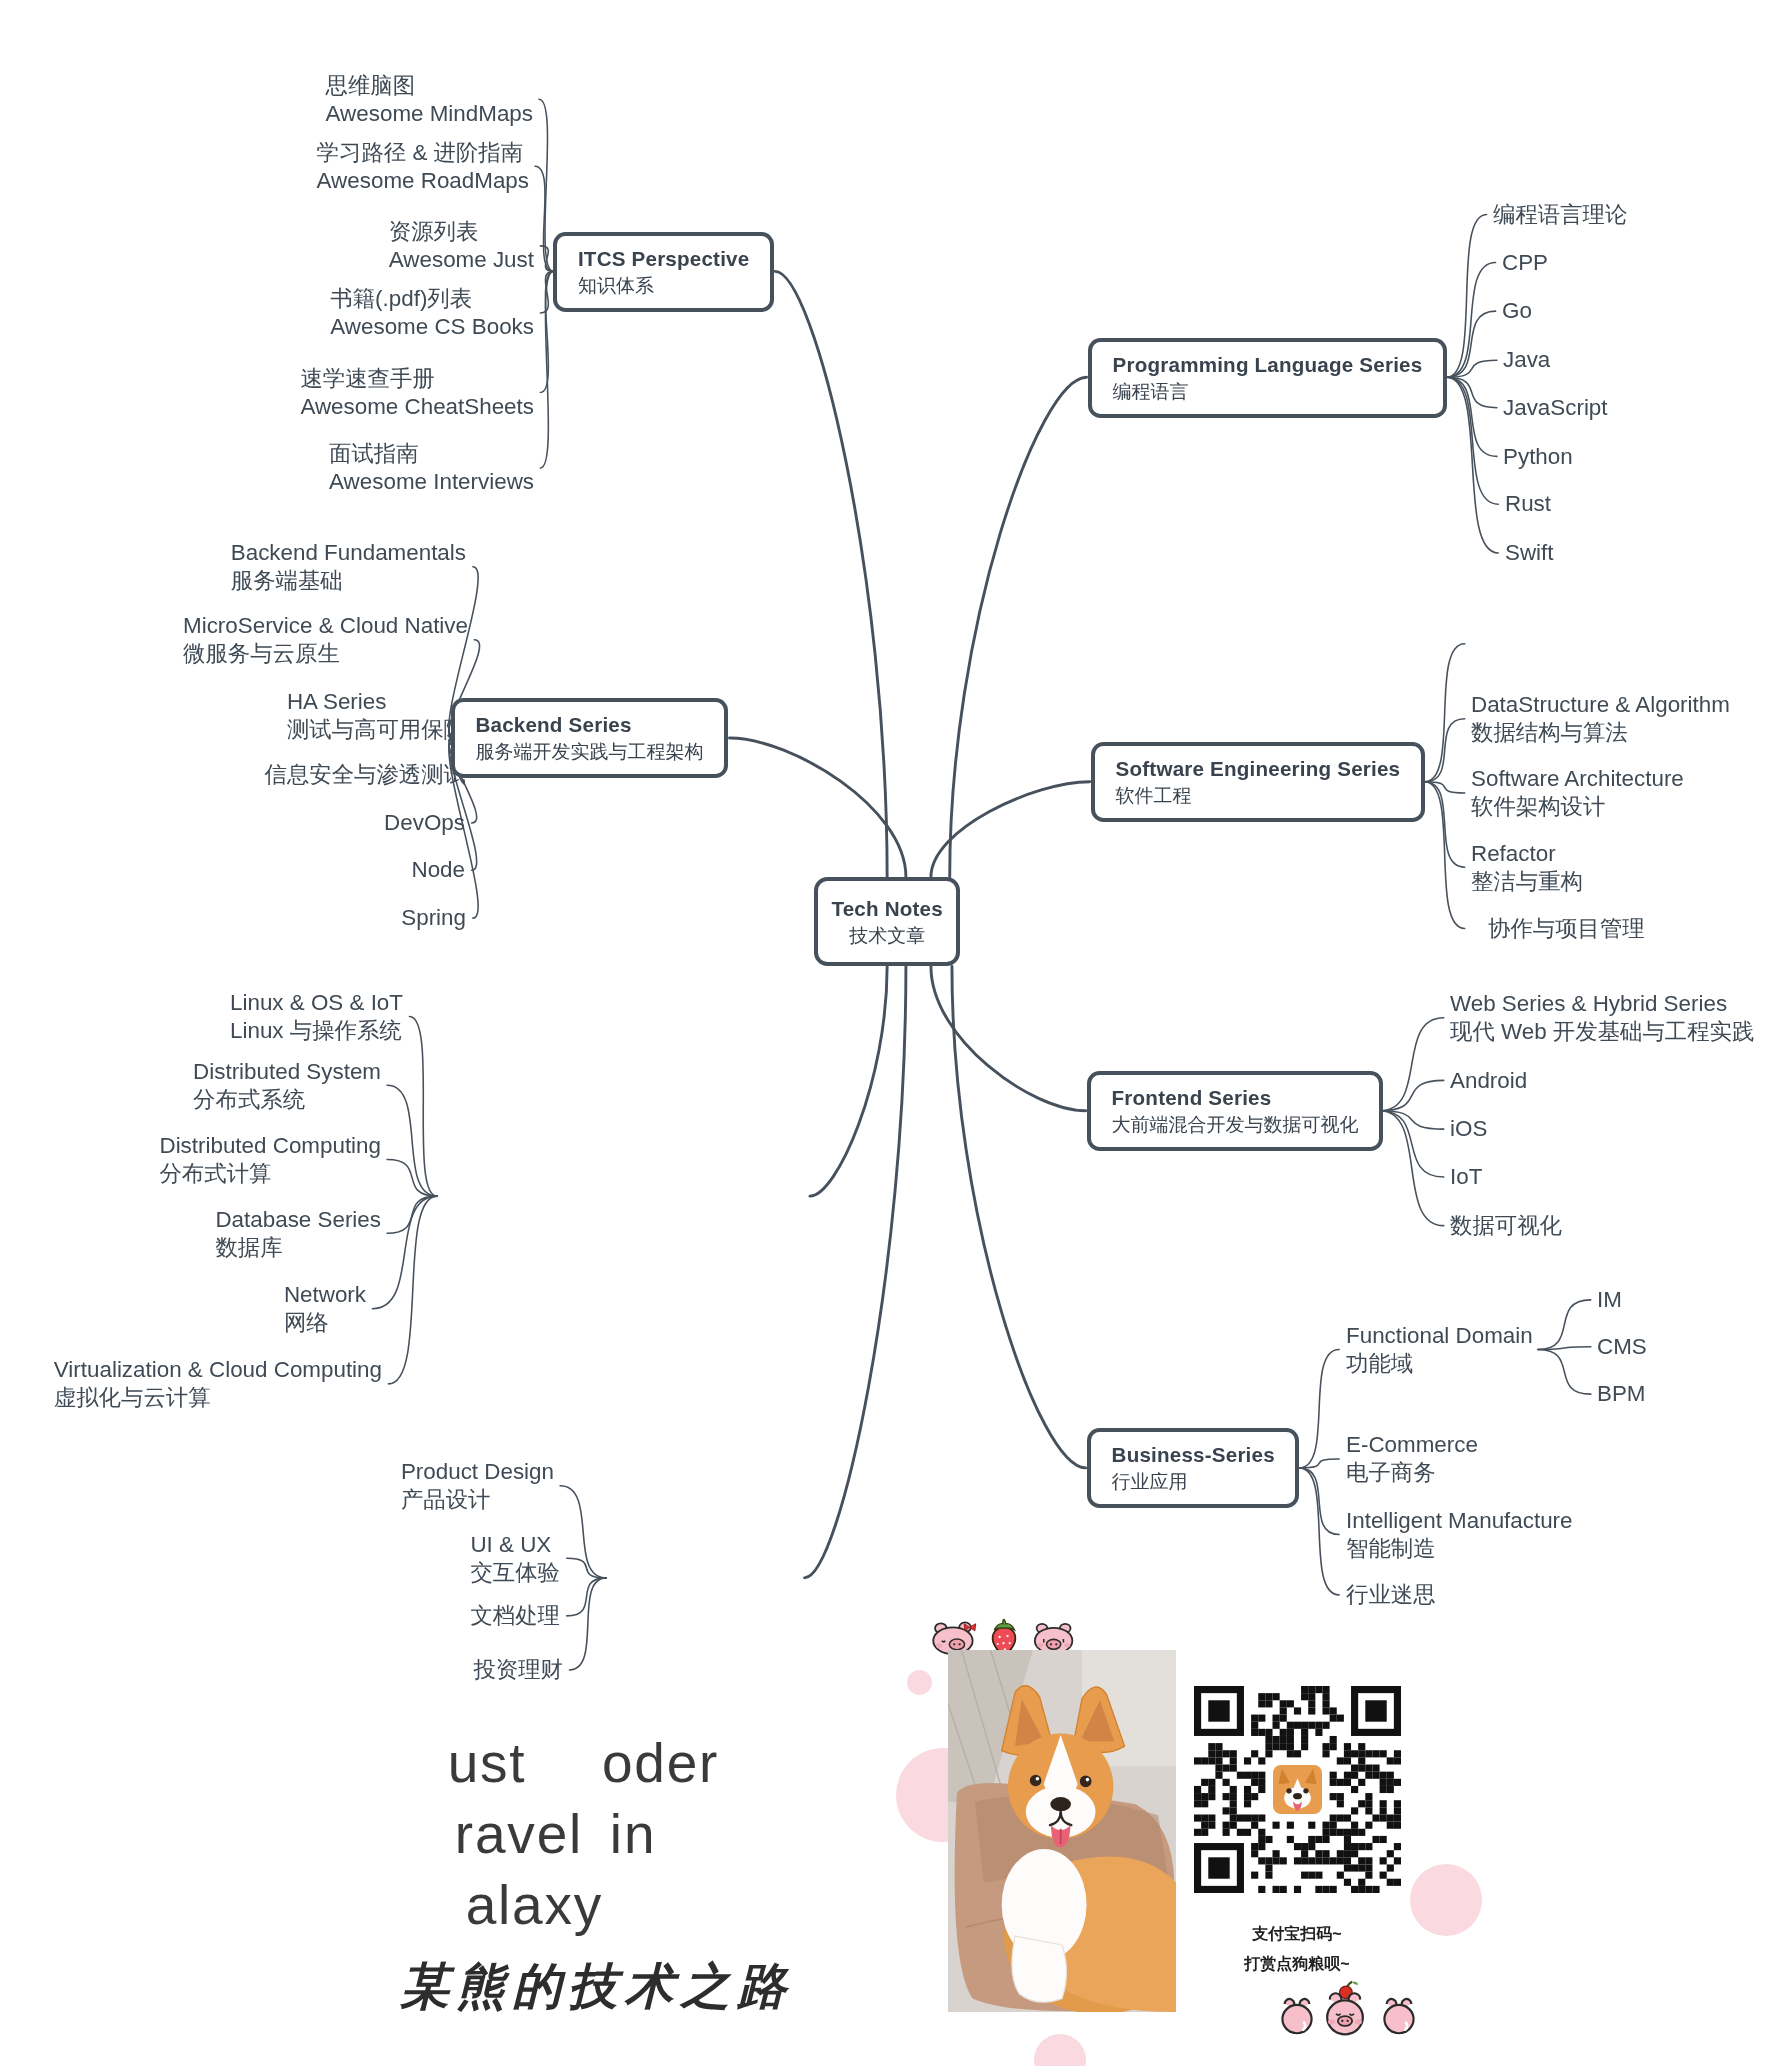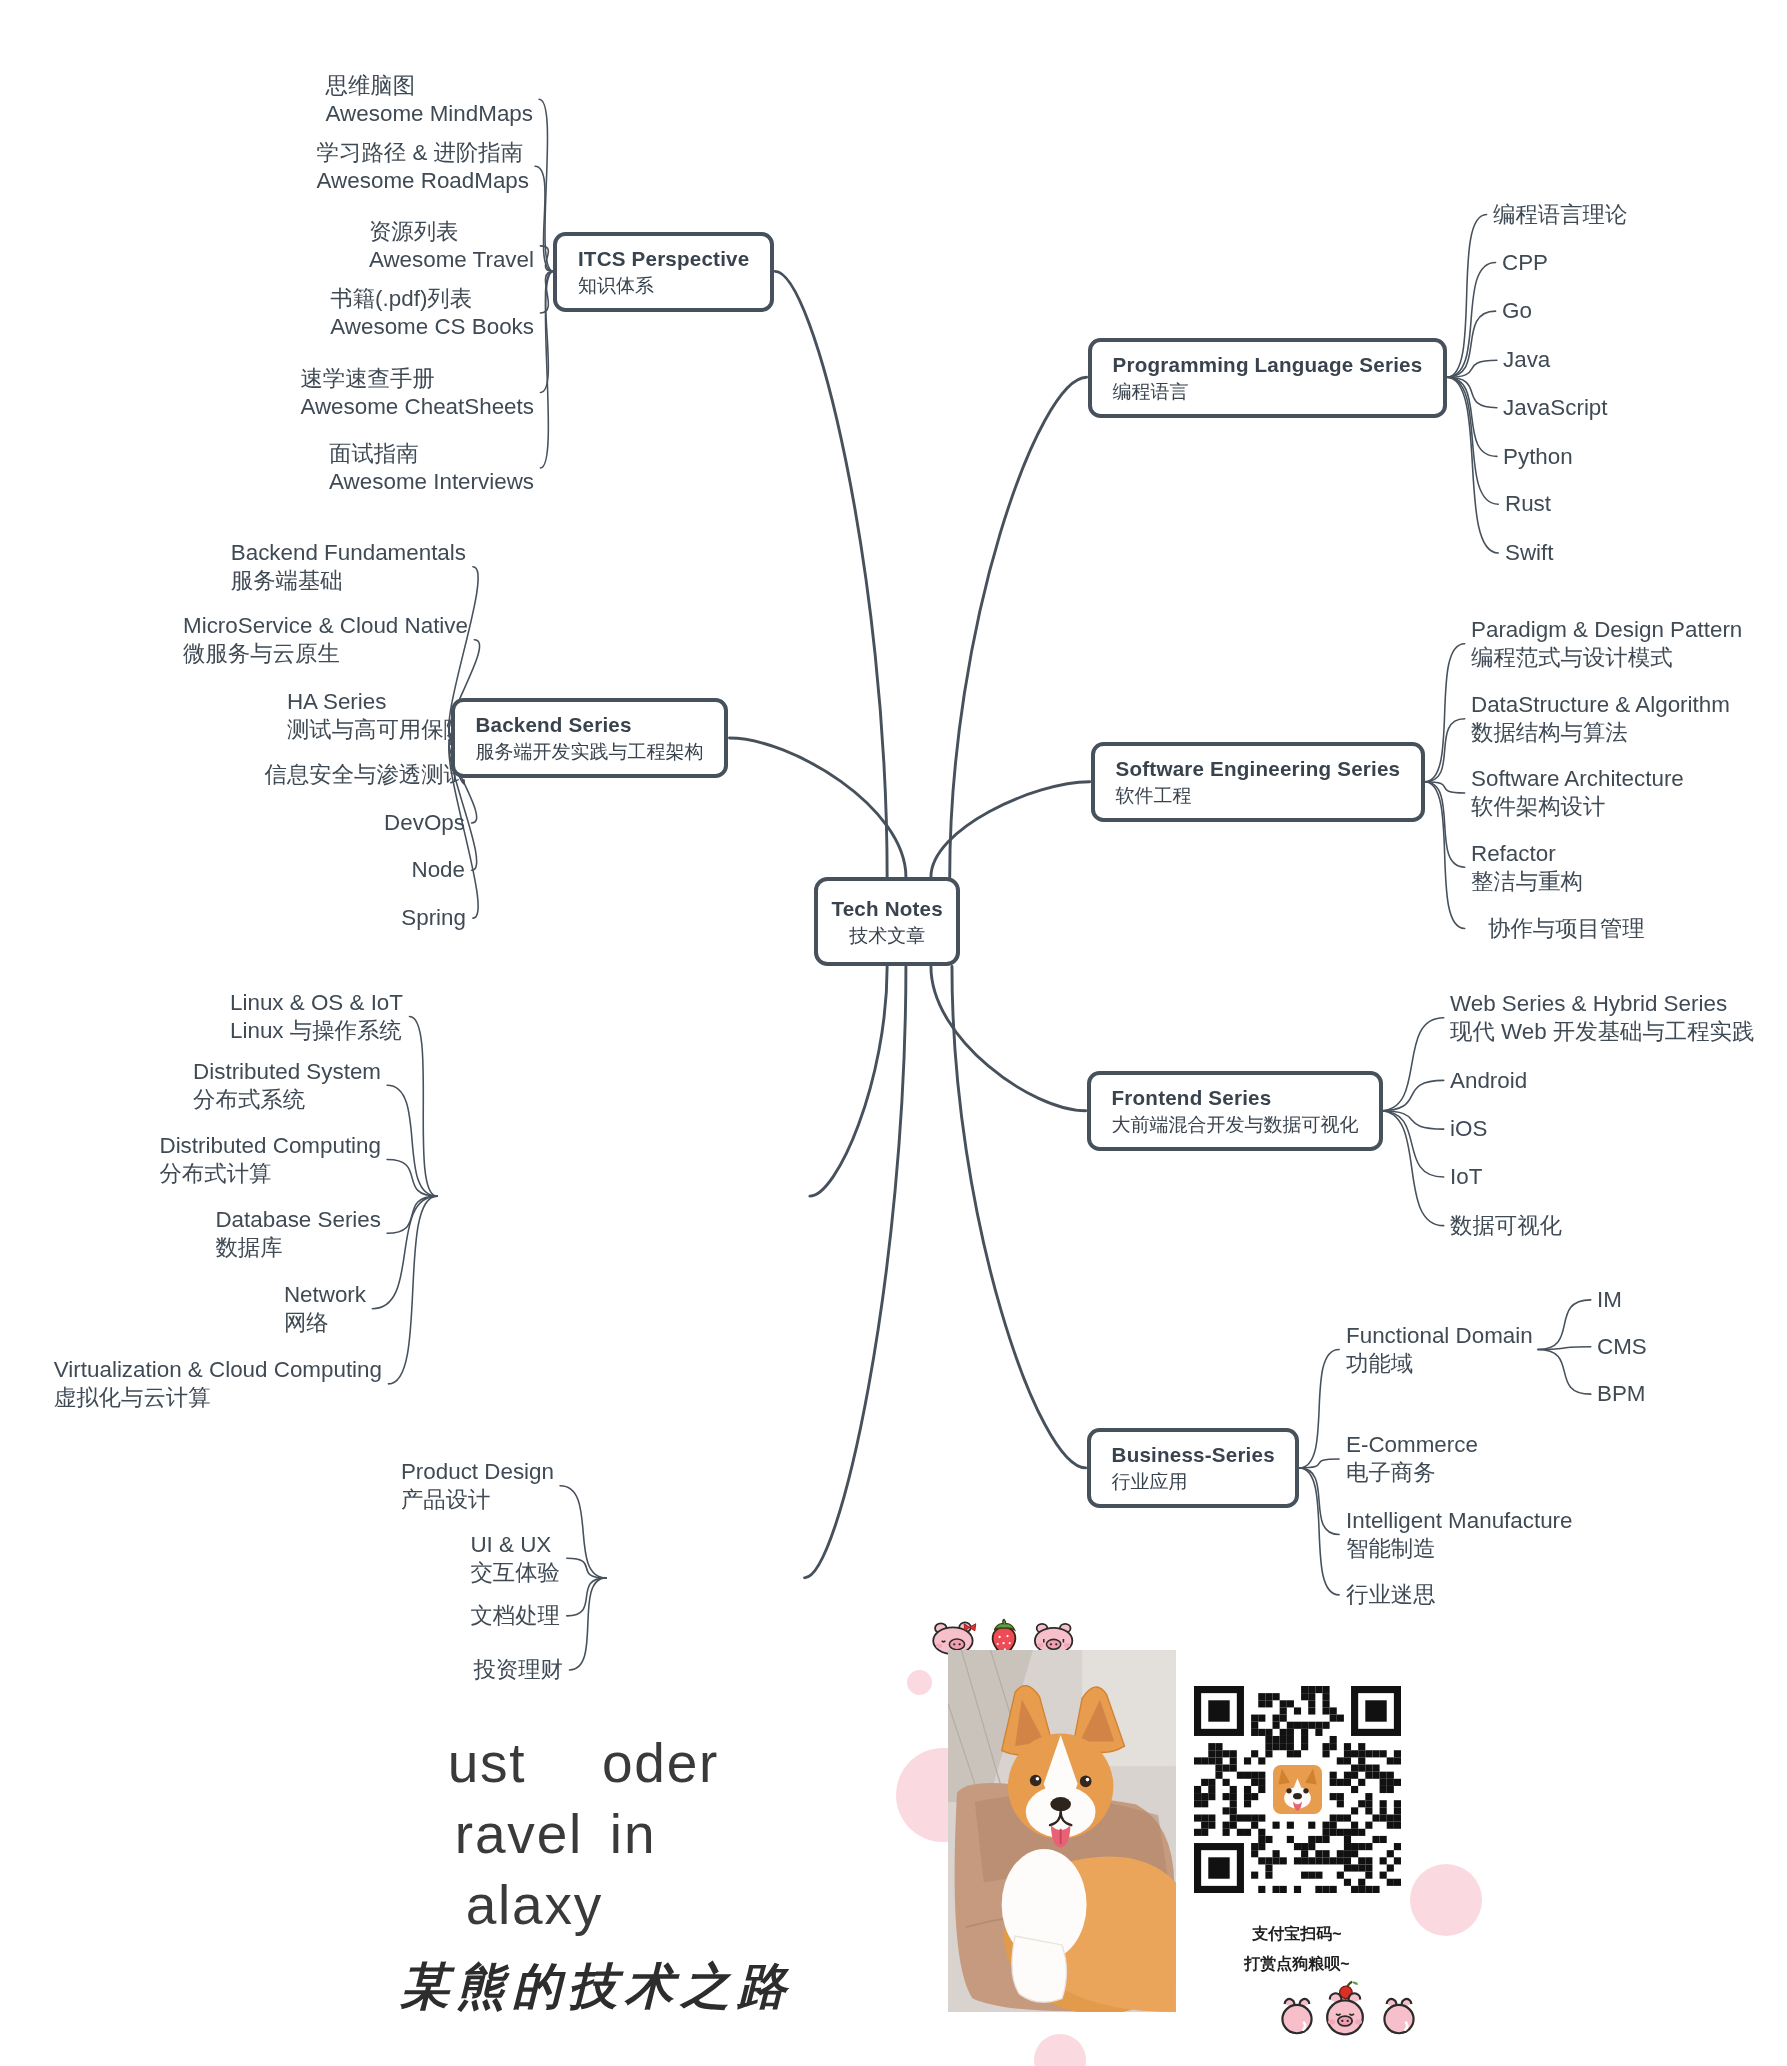"资源列表" div.leaf { text: Travel -> Just }
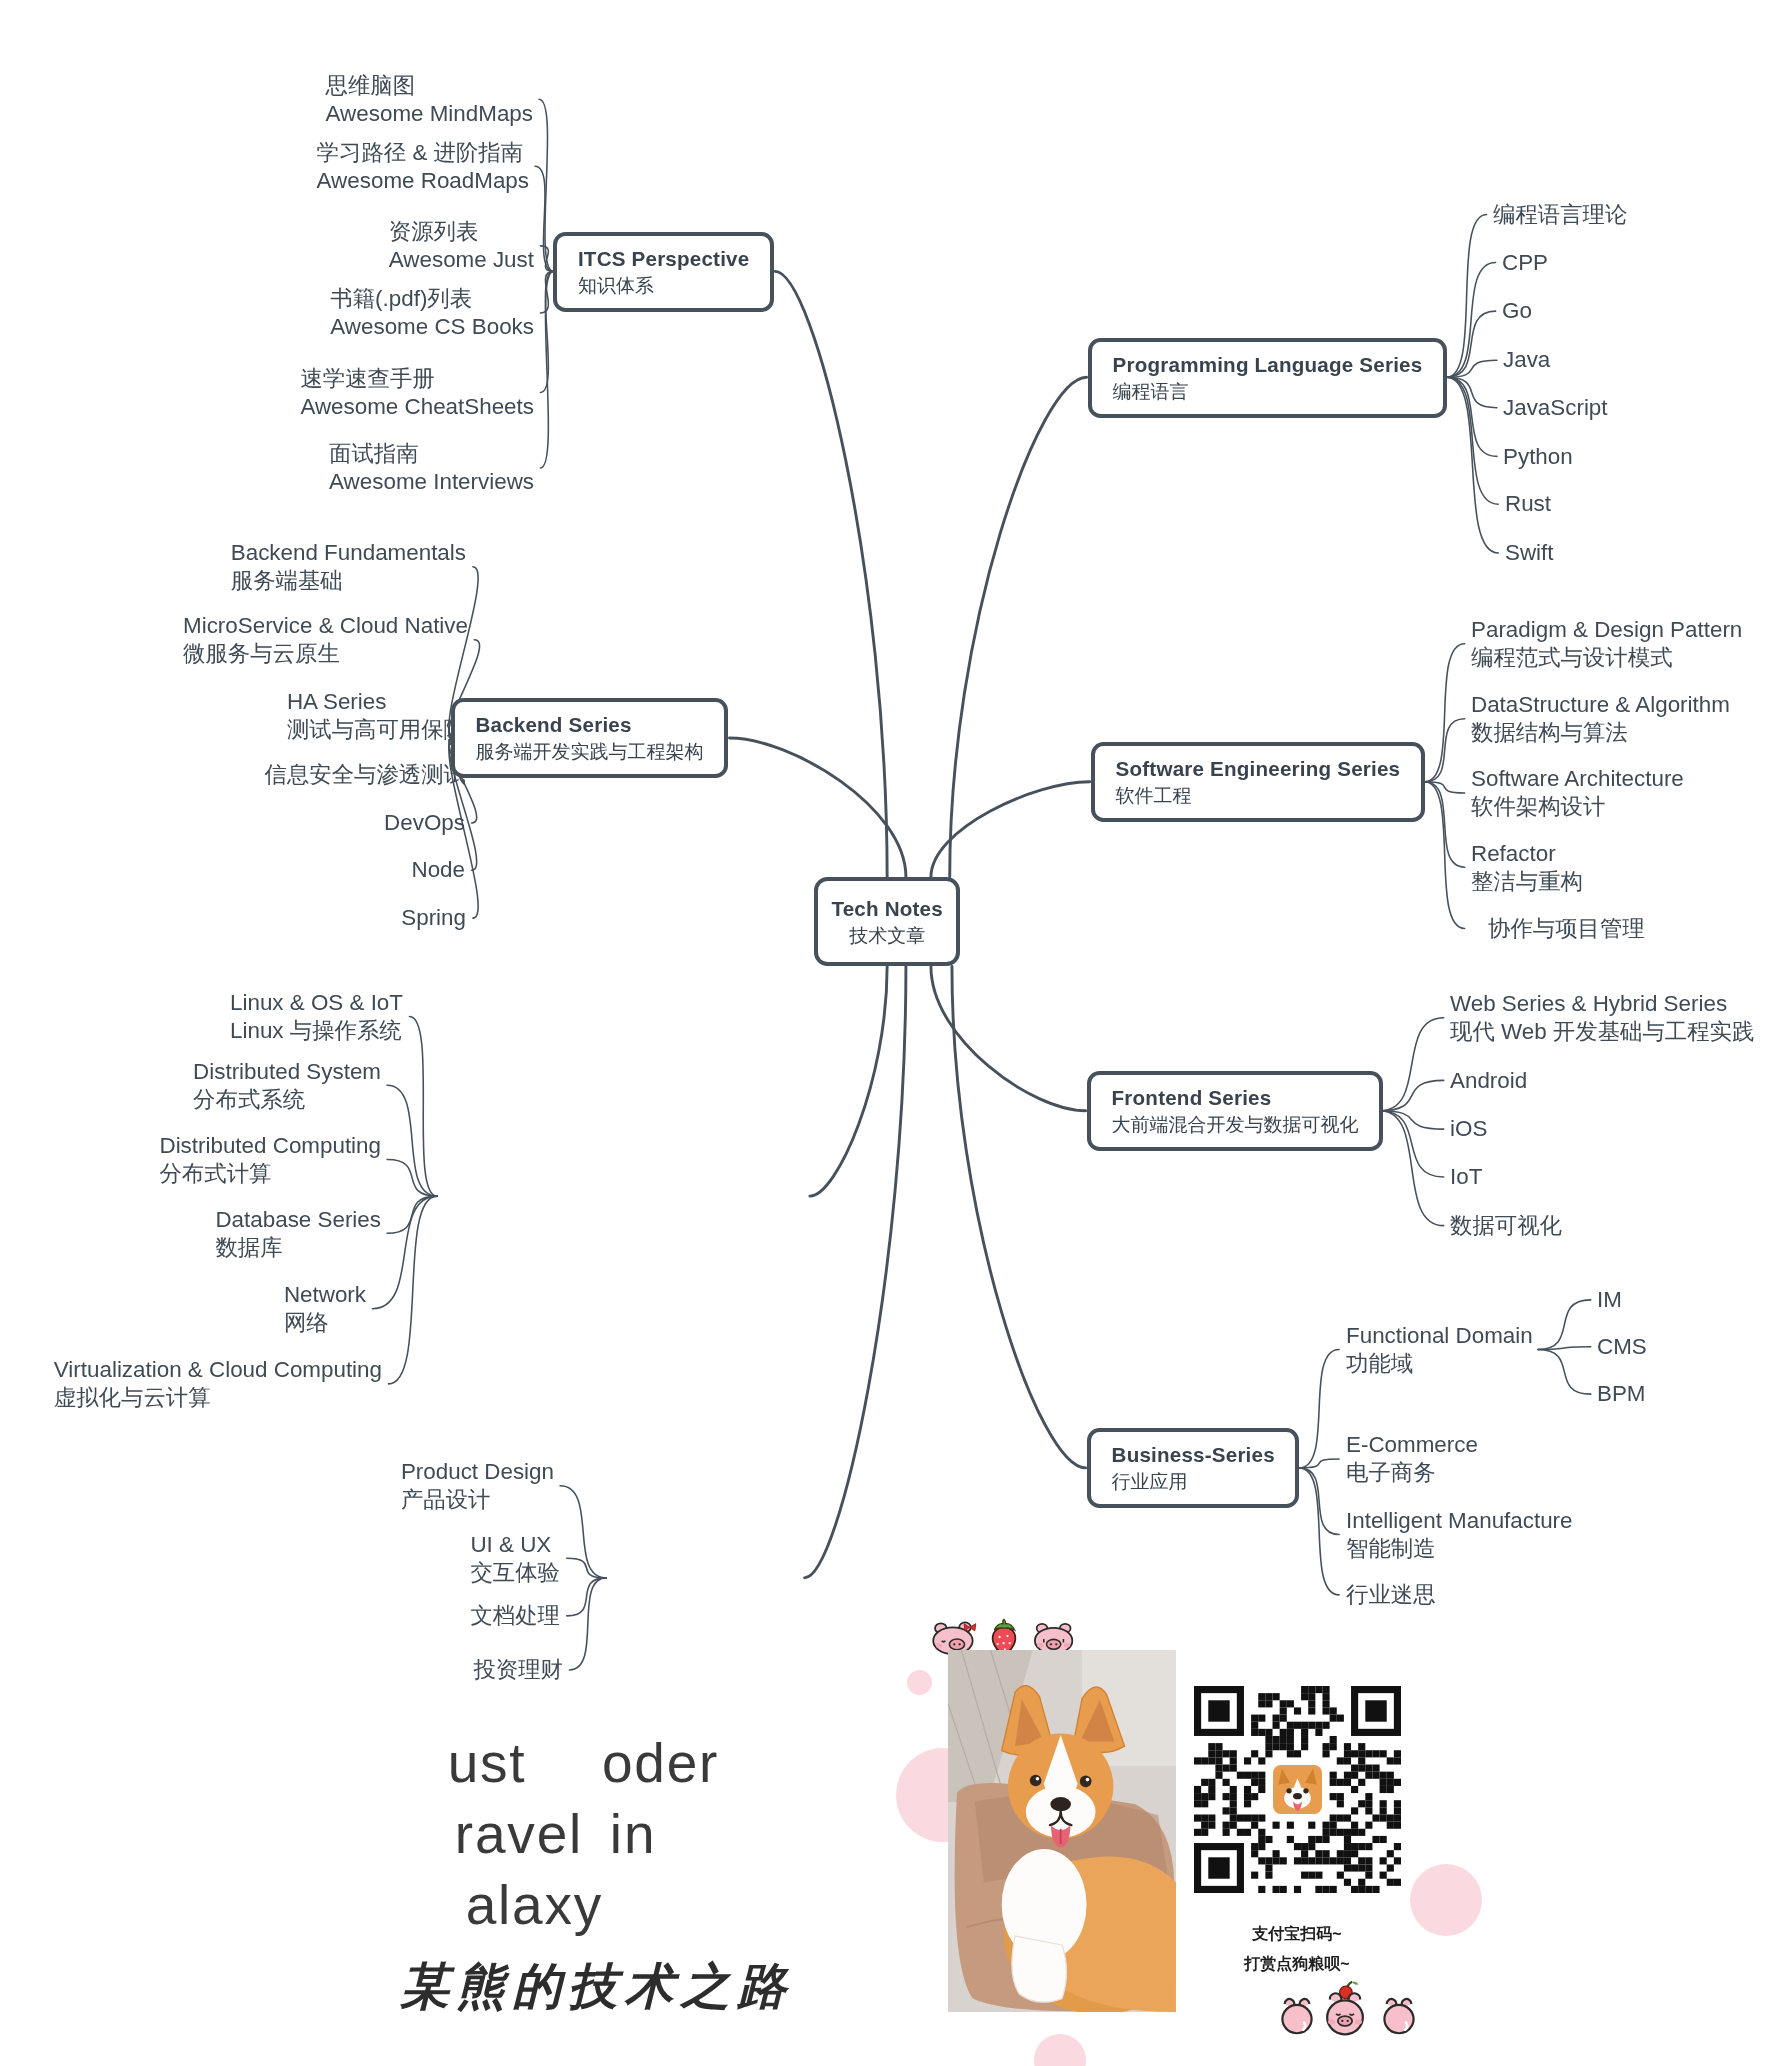"Paradigm & Design Pattern" div.leaf { html: <div>Paradigm &amp; Design Pattern 编程范式与设计模式</div> -> none }
